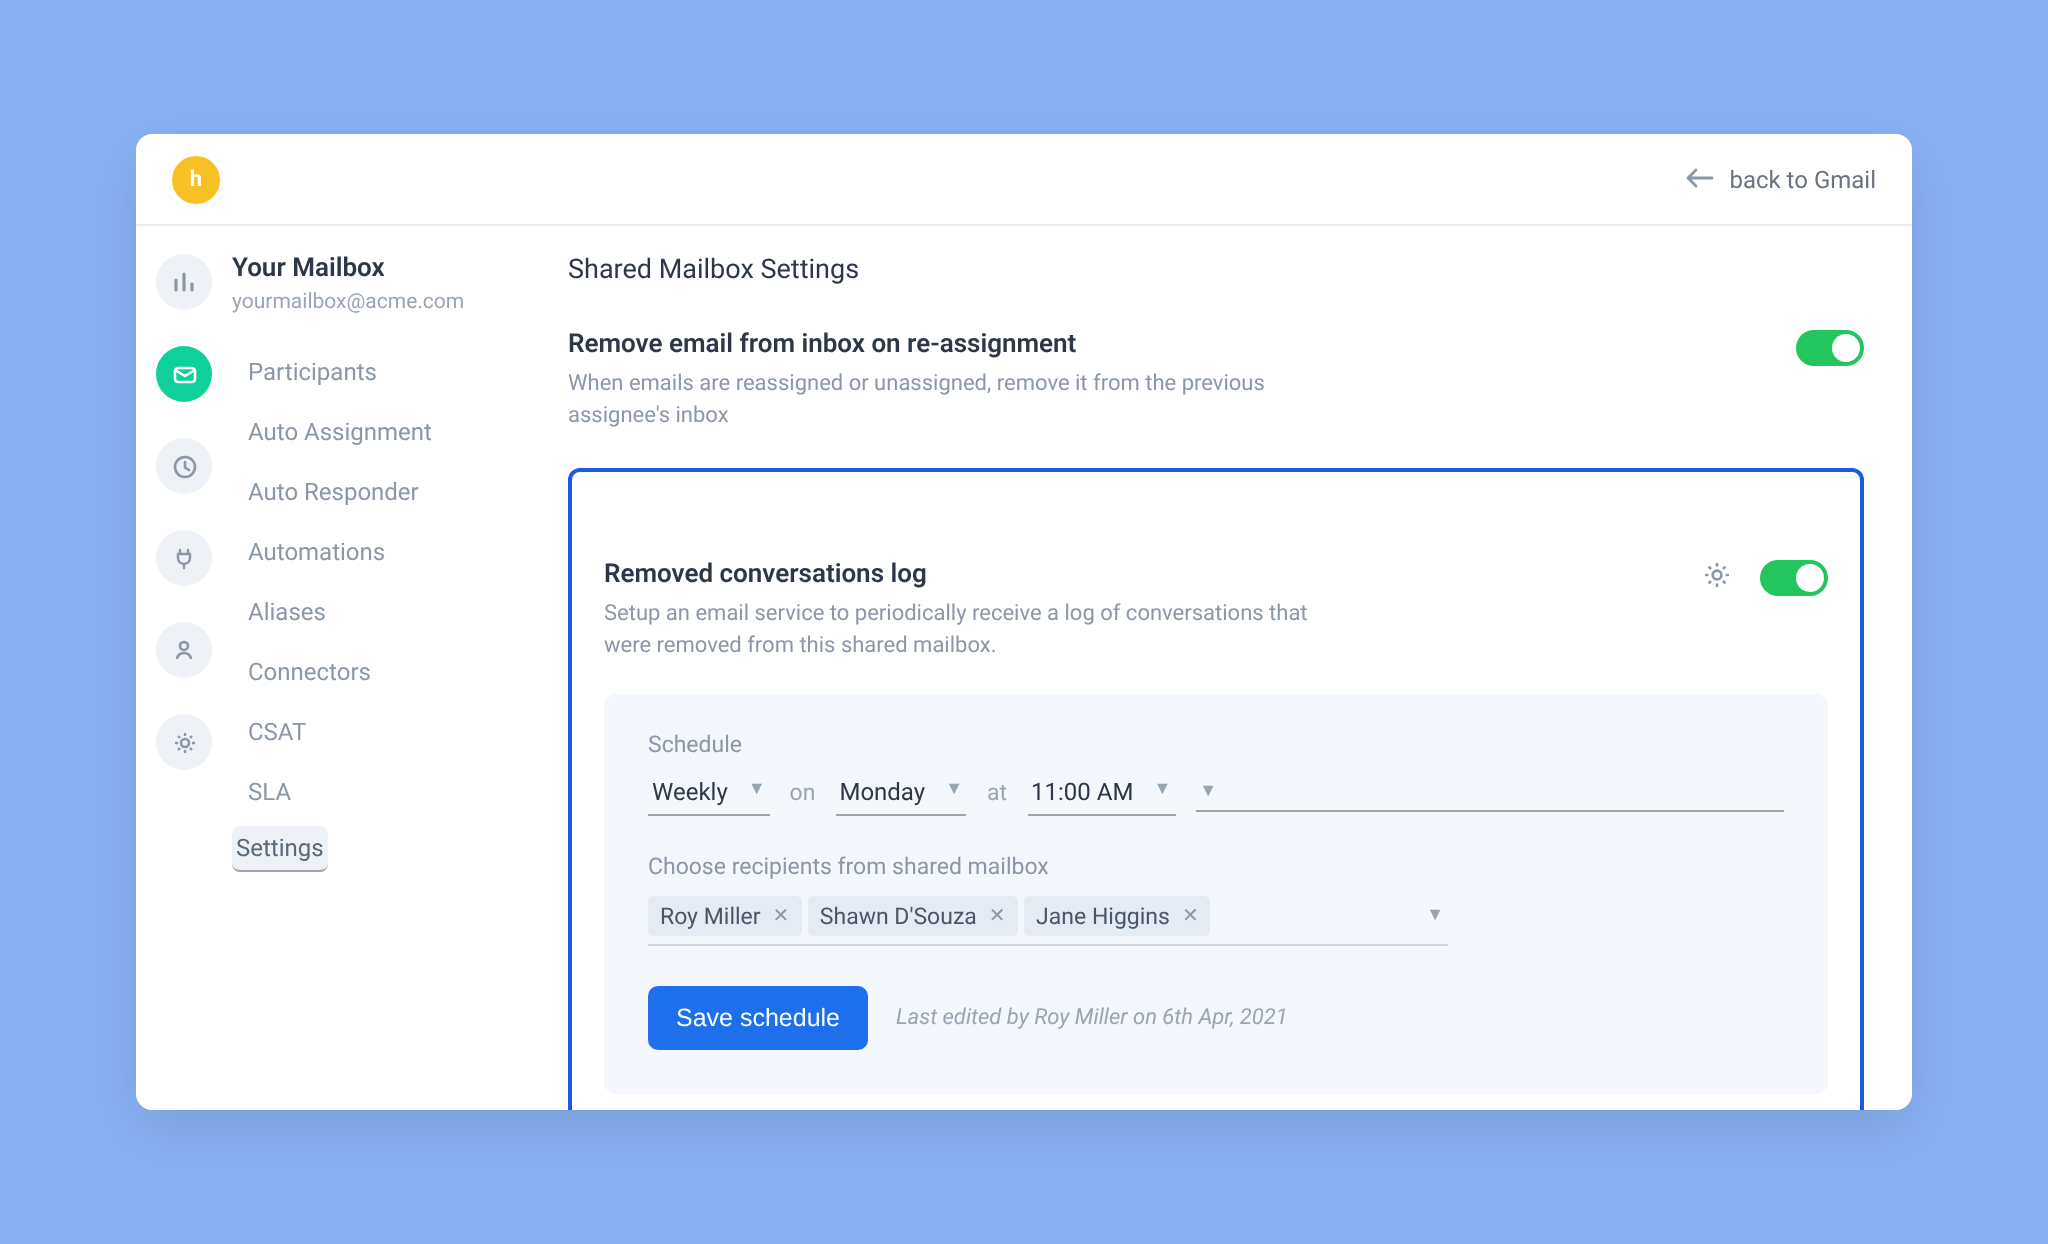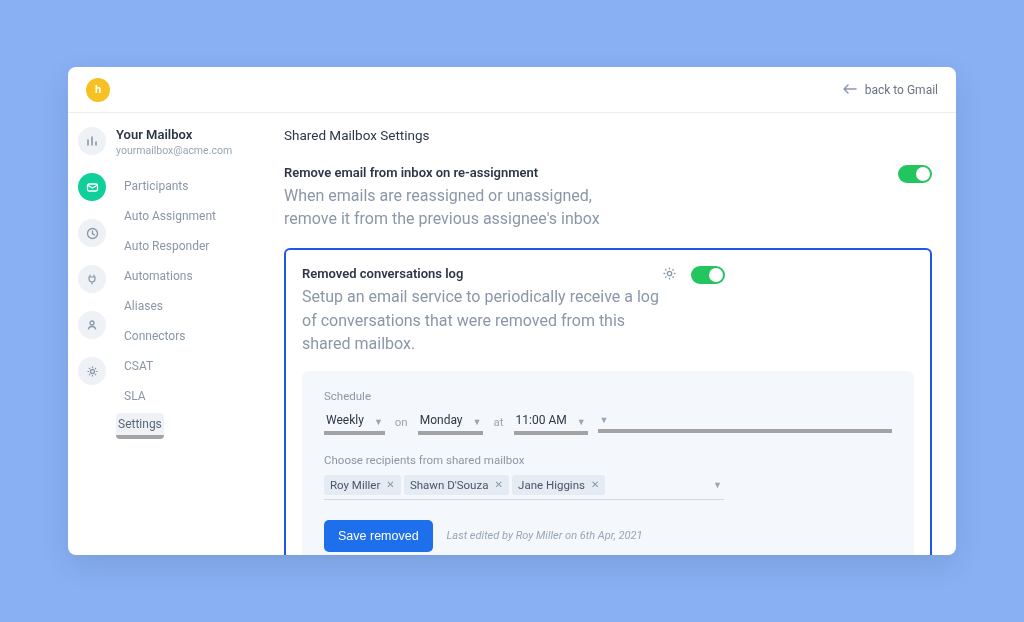"When emails are reassigned or" .sect-desc { font-size: 16px -> 11px }
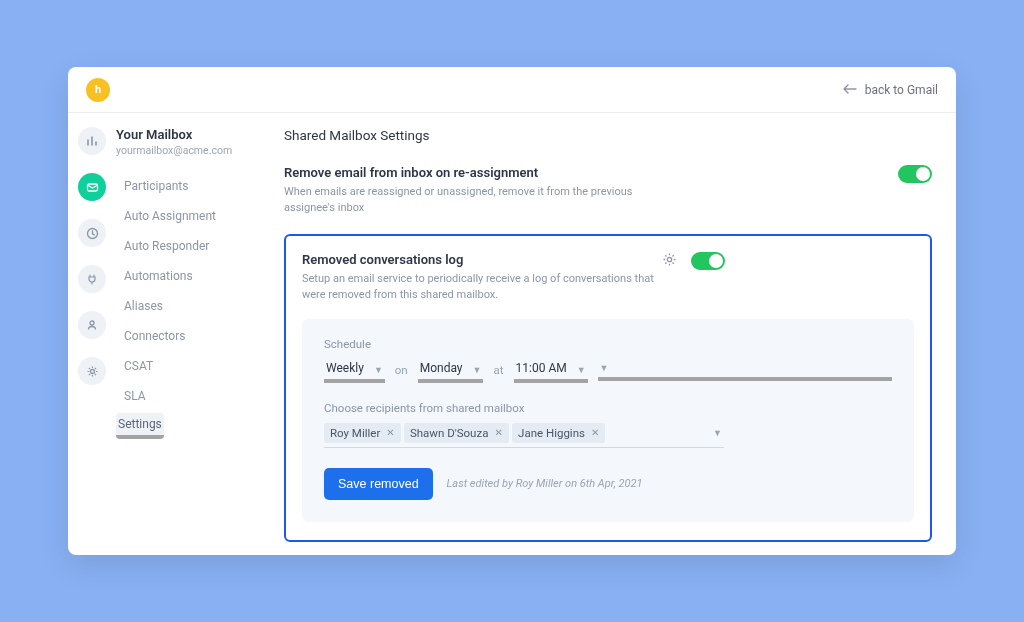"Removed conversations log" .hl-head { justify-content: none -> space-between; margin-top: none -> 28px }
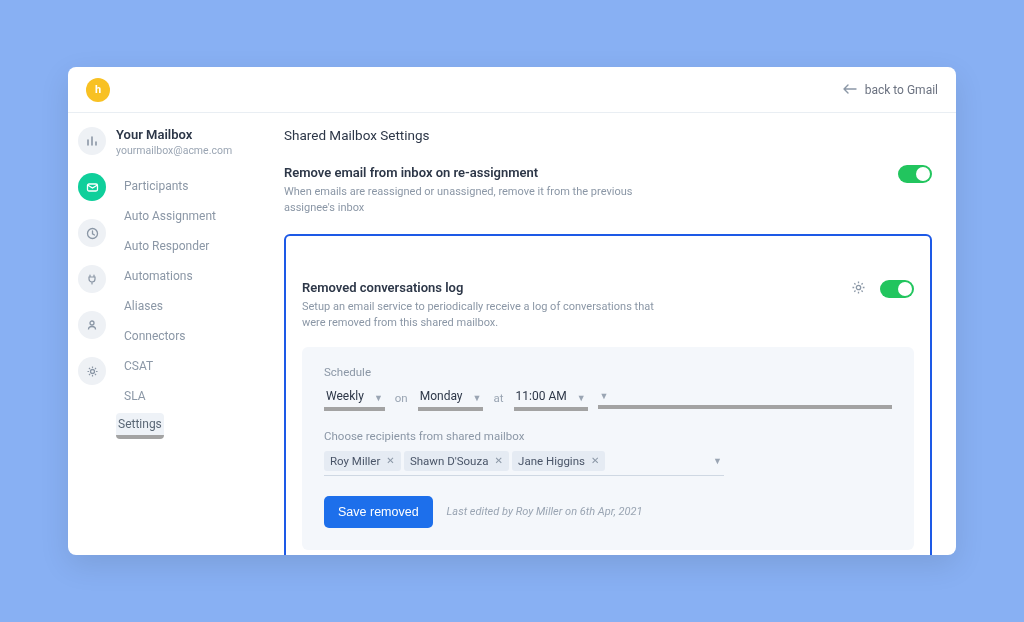"Weekly" .sel { align-items: flex-end -> flex-start; border-bottom: 4px solid #a3a3a3 -> 1px solid #a3a3a3 }
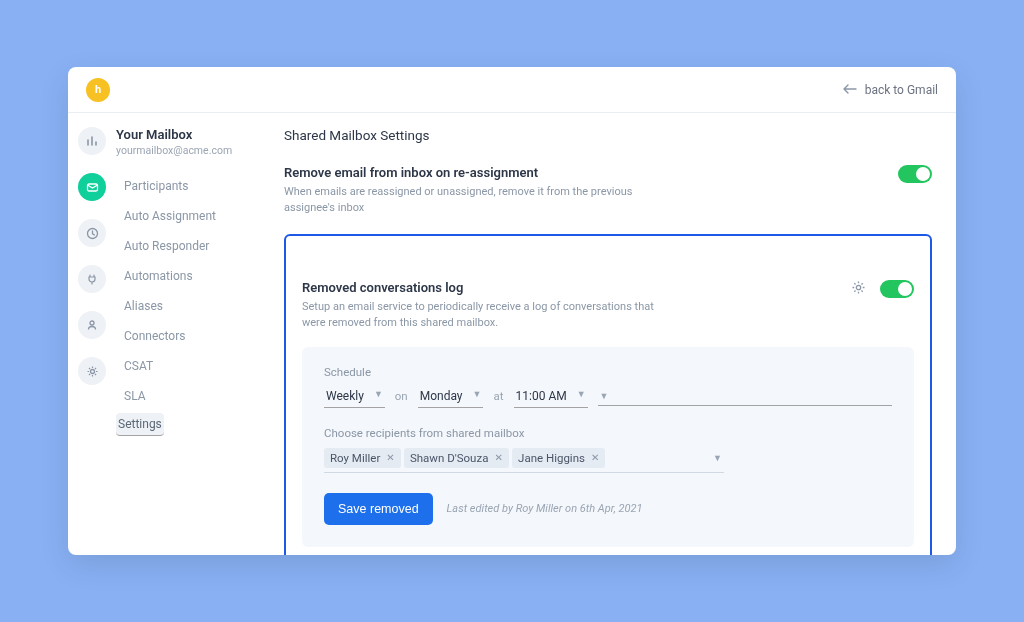"Save removed" button.btn { text: removed -> schedule }
